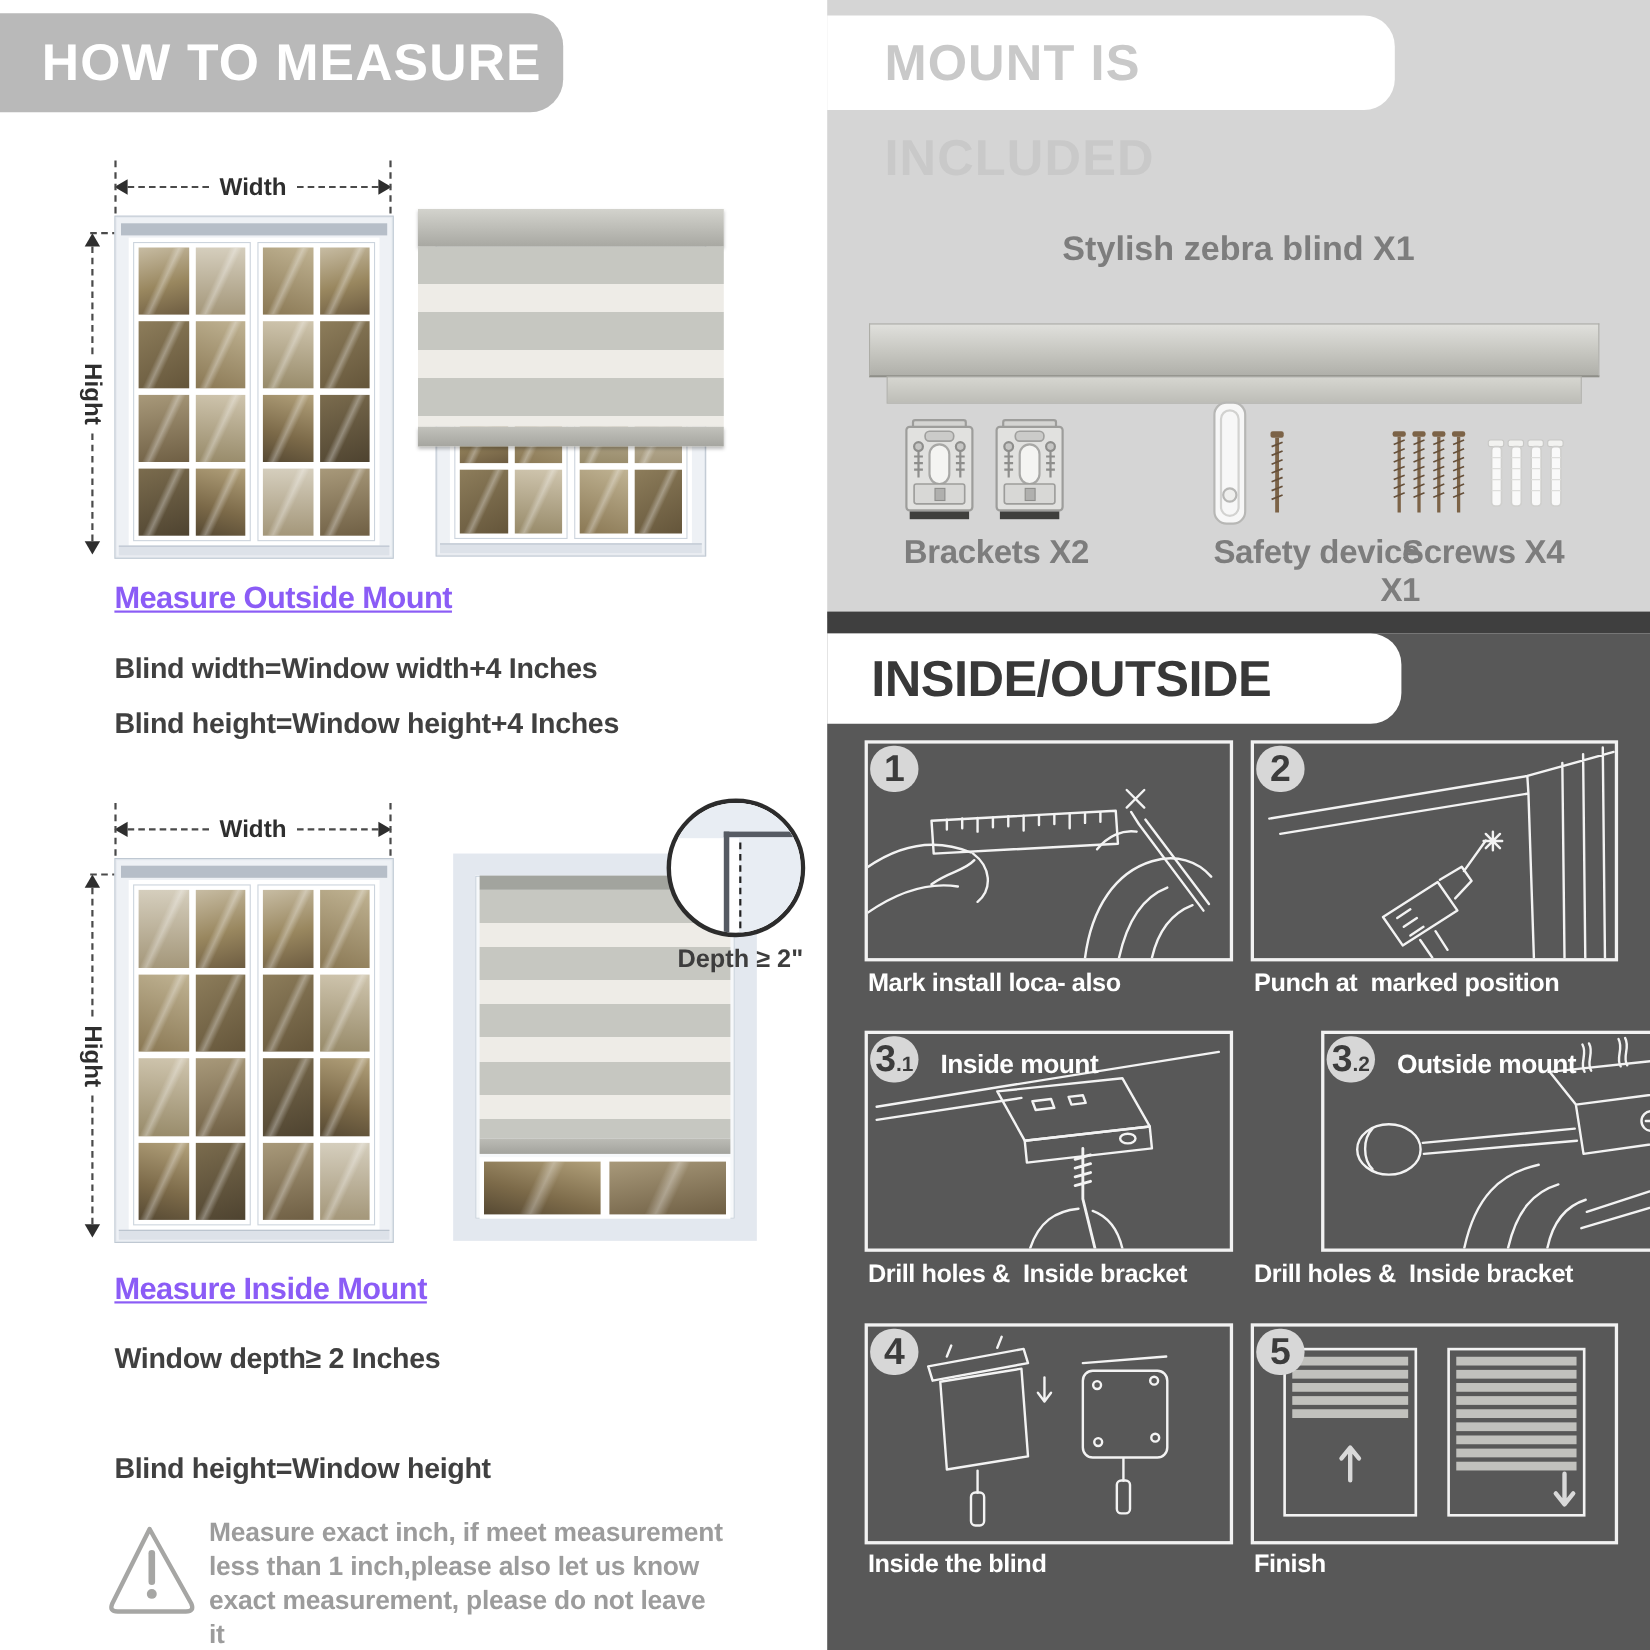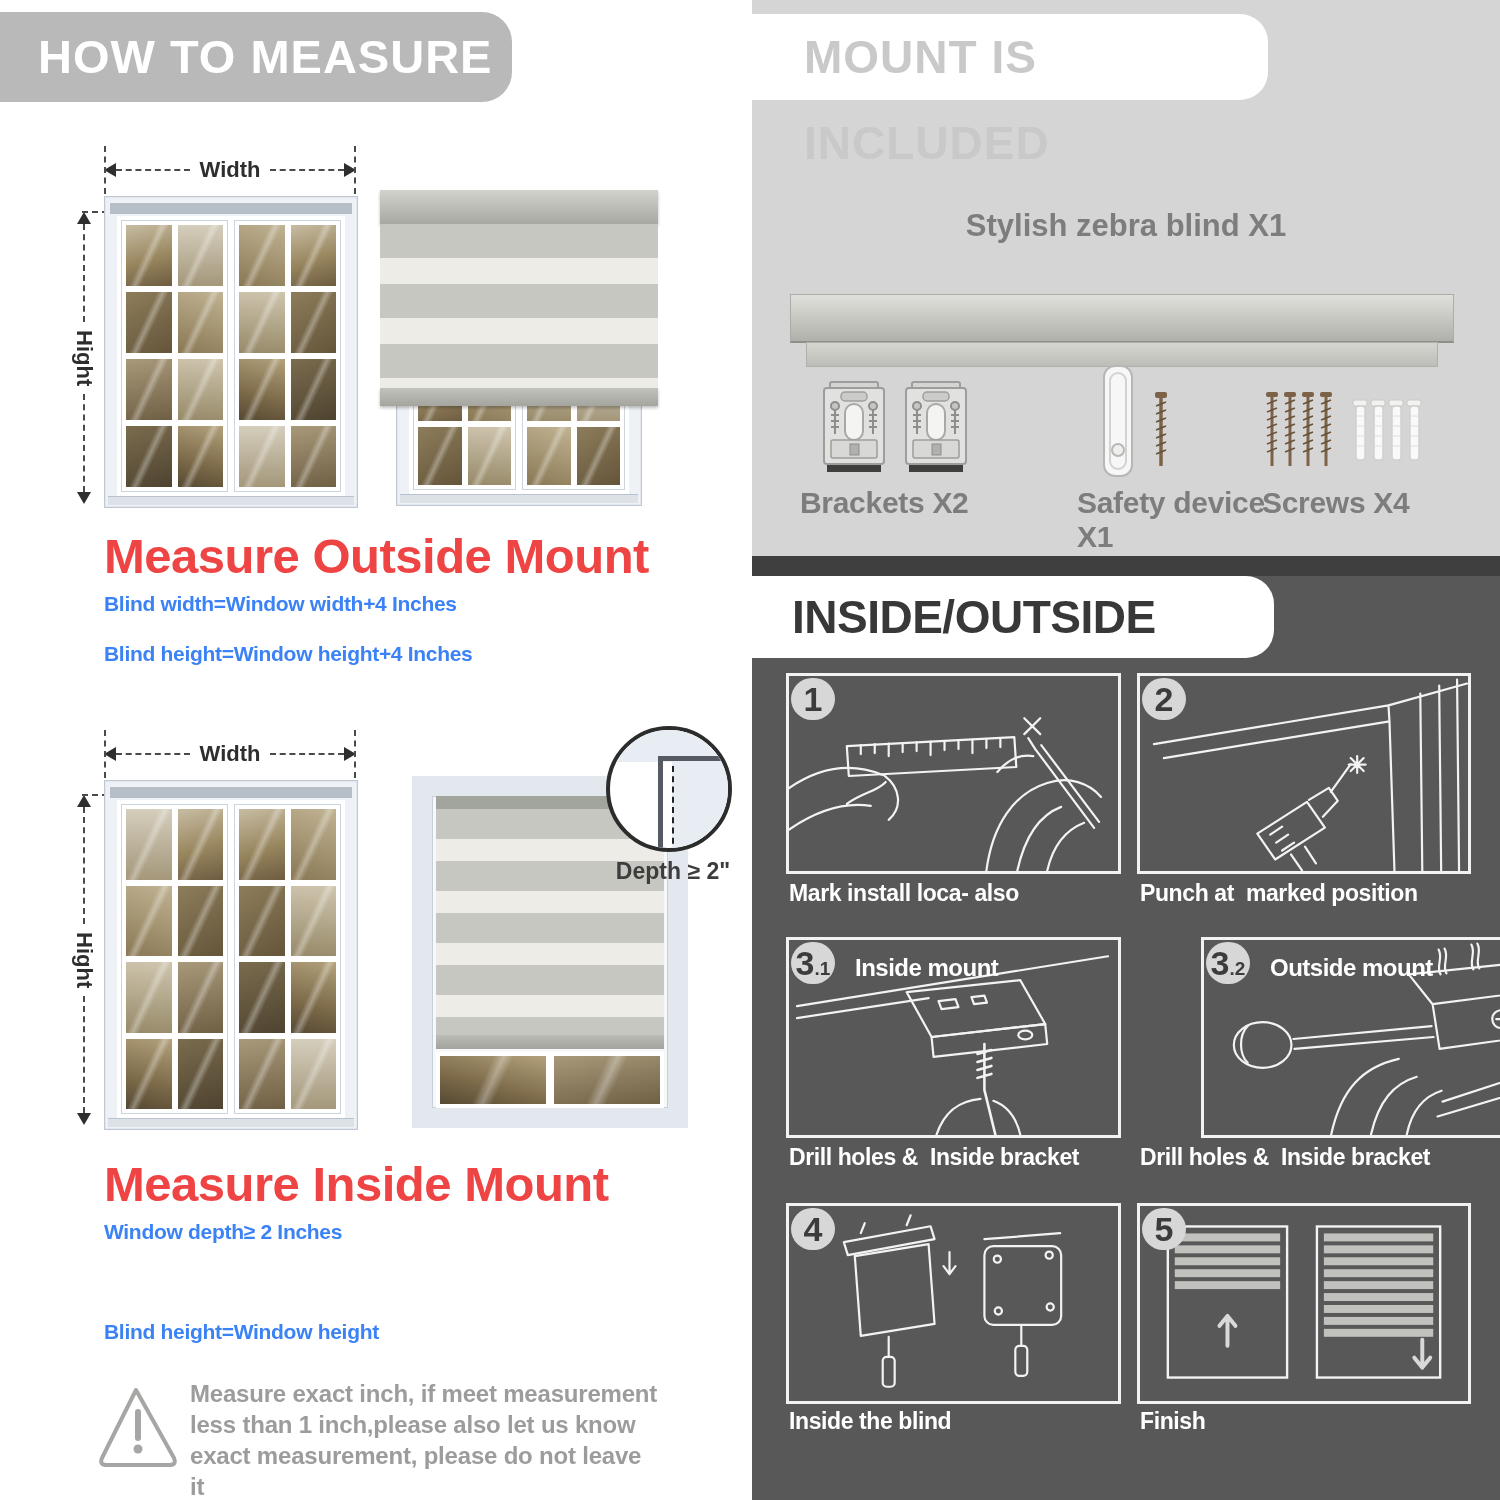"Brackets X2" .comp-label { text-align: left -> right }
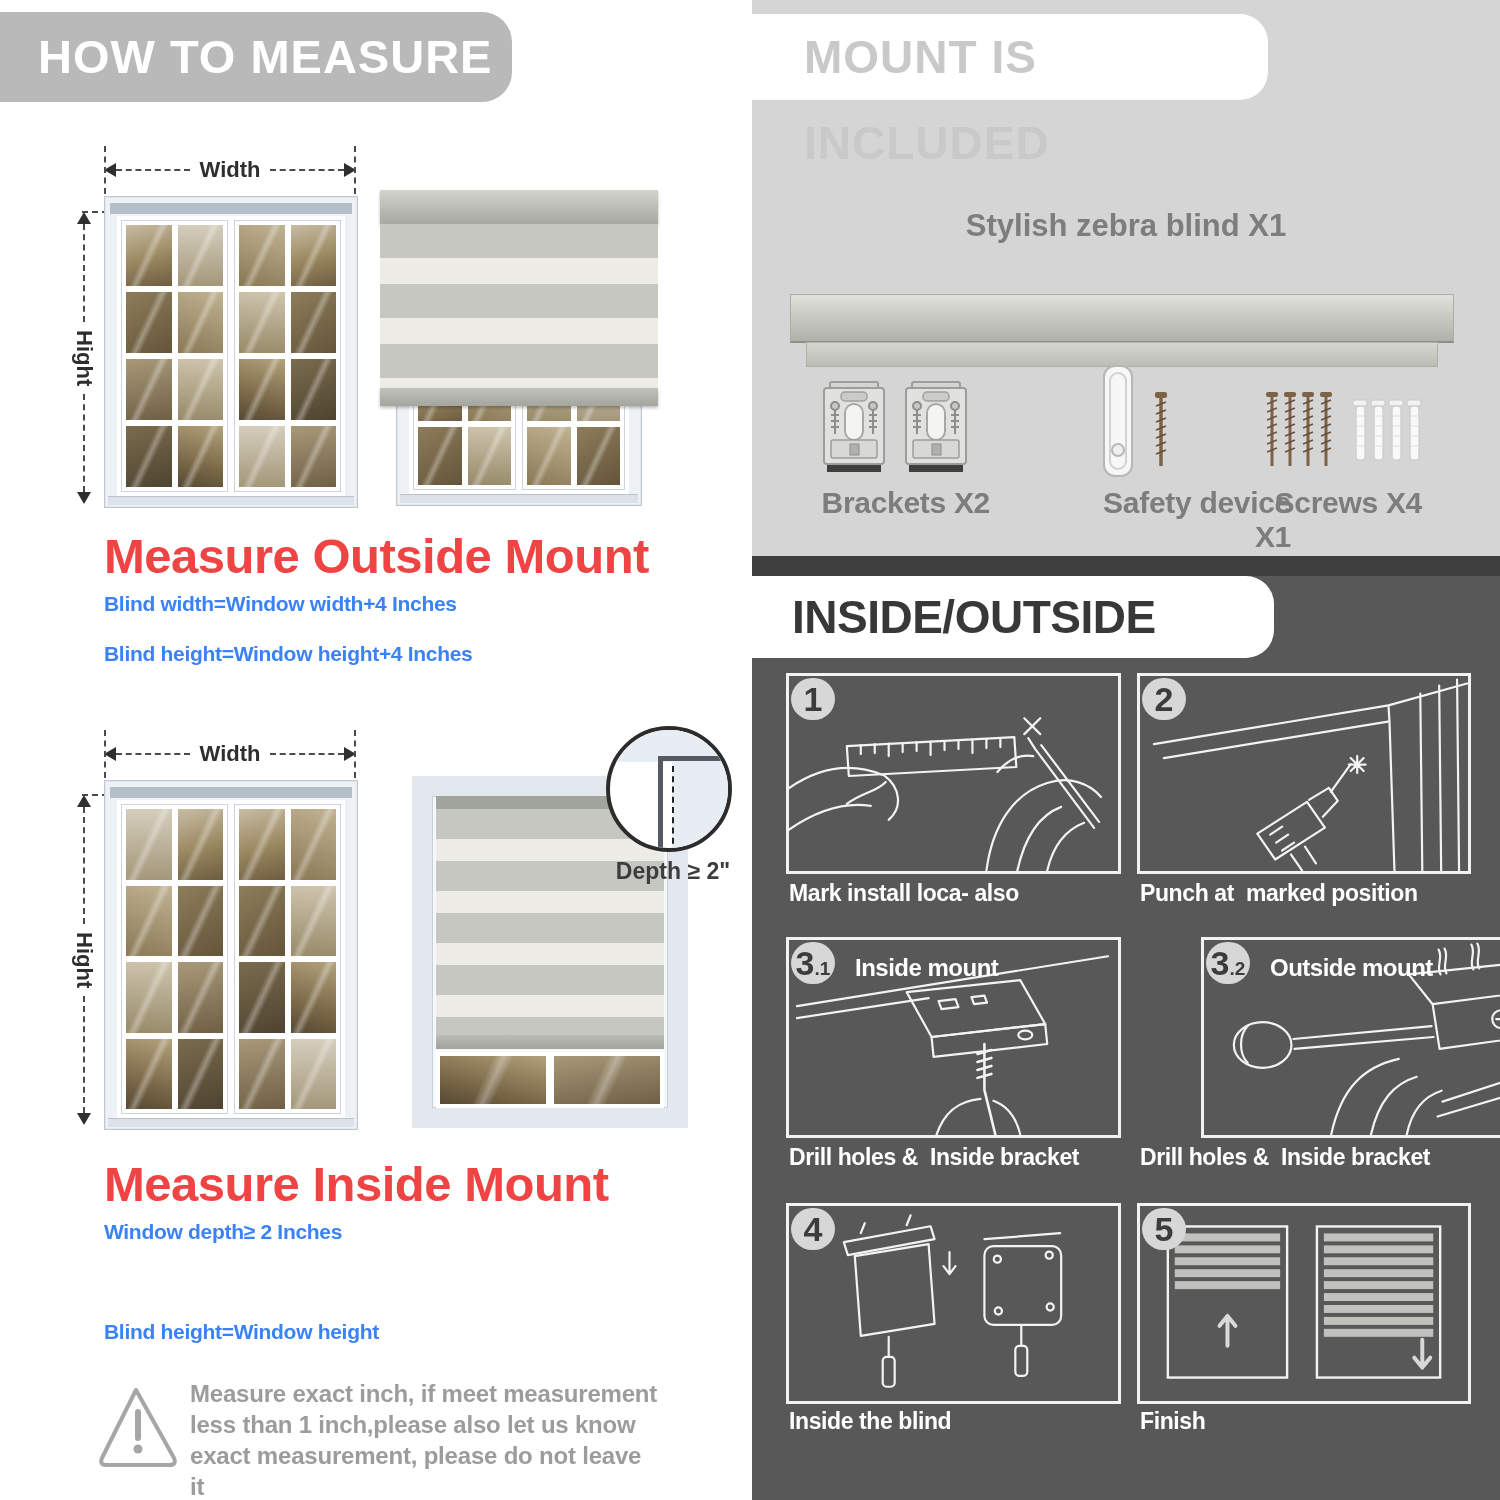"Measure Outside Mount" .h2 { color: #ef4444 -> #8b5cf6; font-size: 49px -> 28px; text-decoration: none -> underline }
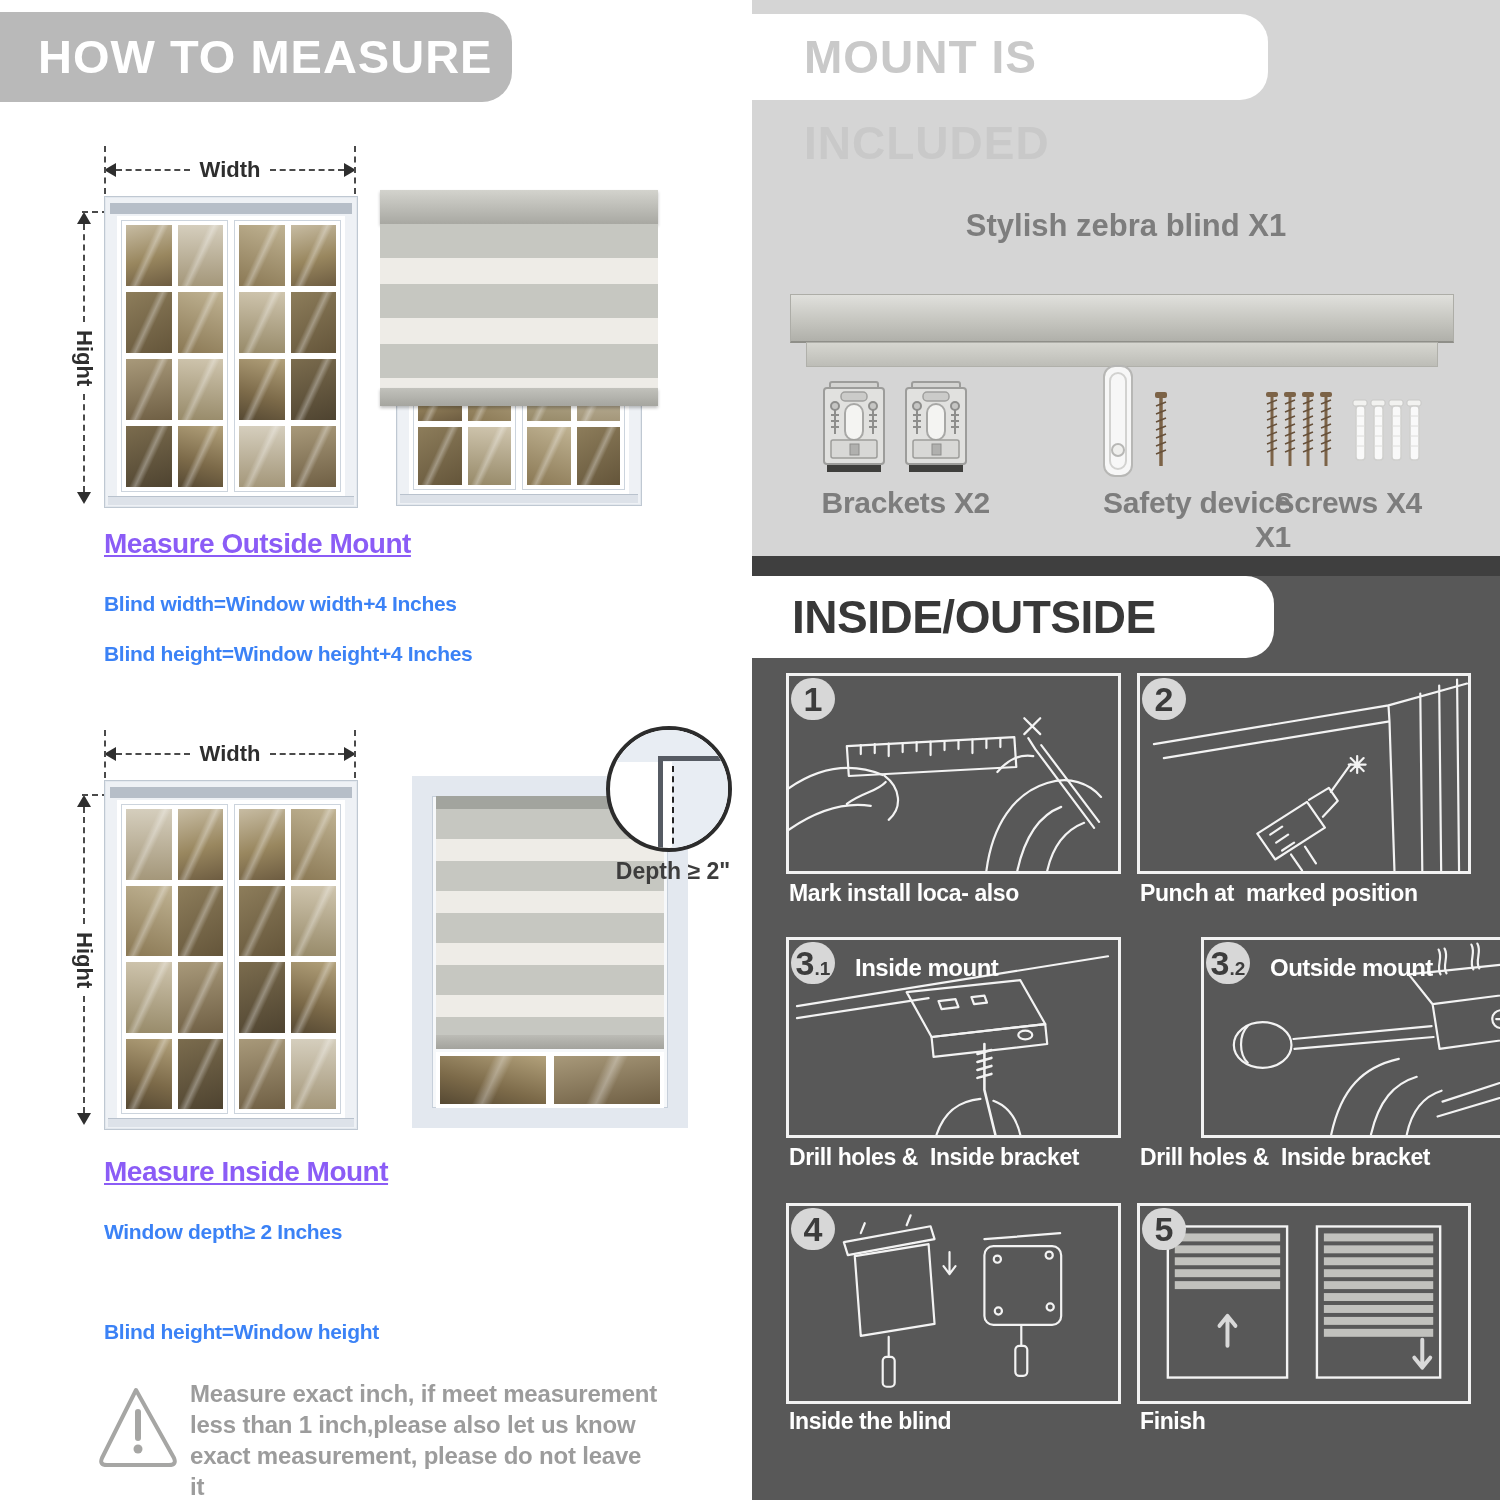"Blind width=Window width+4 Inches" .bodyln { color: #3b82f6 -> #404040; font-size: 21px -> 26px }
